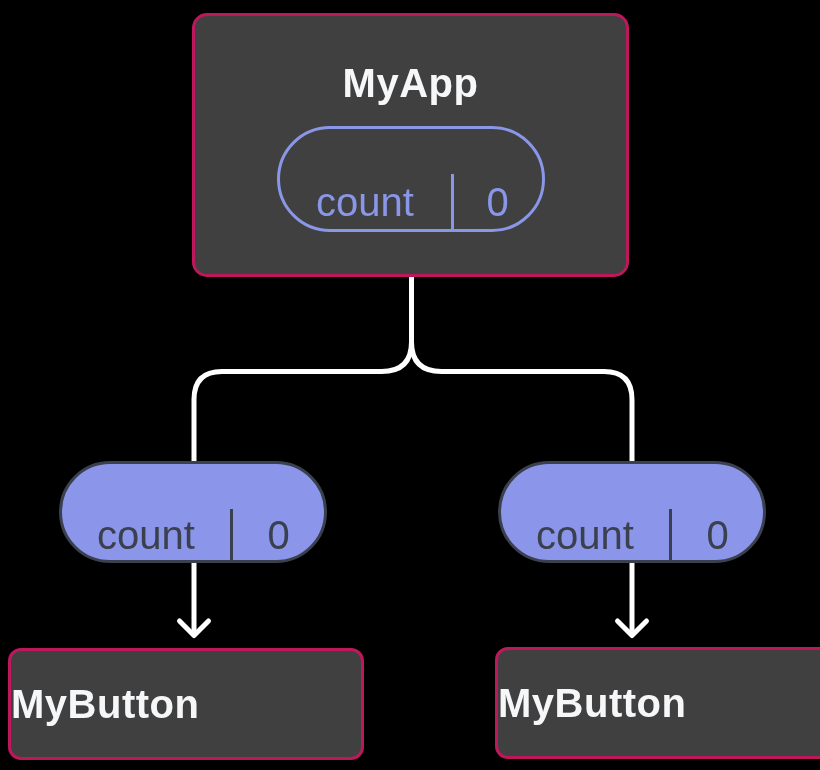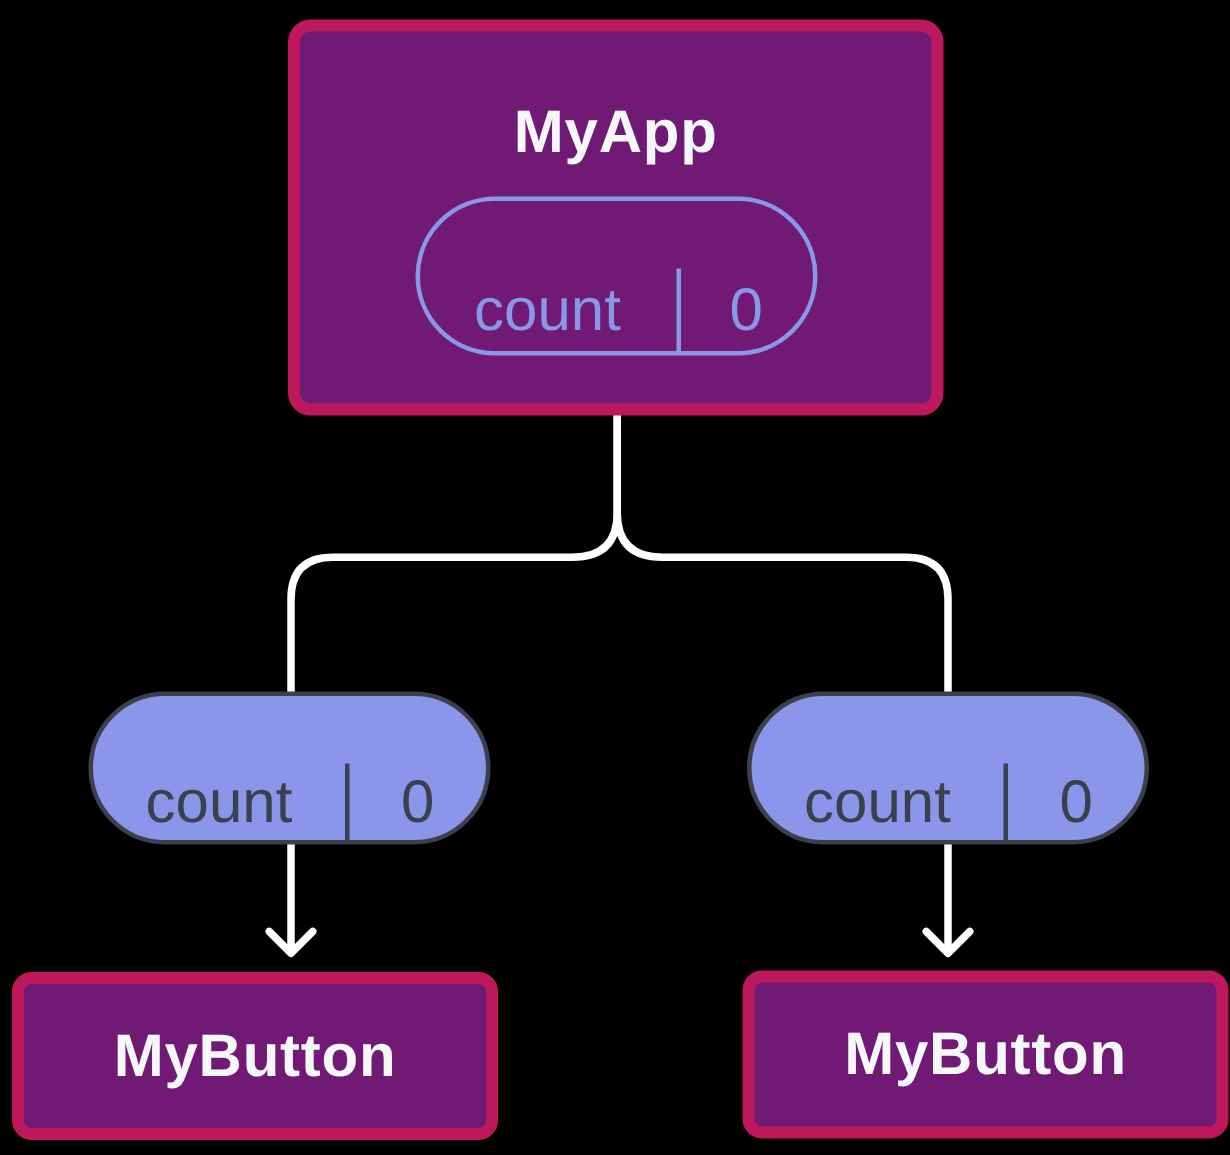"MyApp" .node { background: #701a75 -> #404040; border: 8px solid #be185d -> 3px solid #be185d }
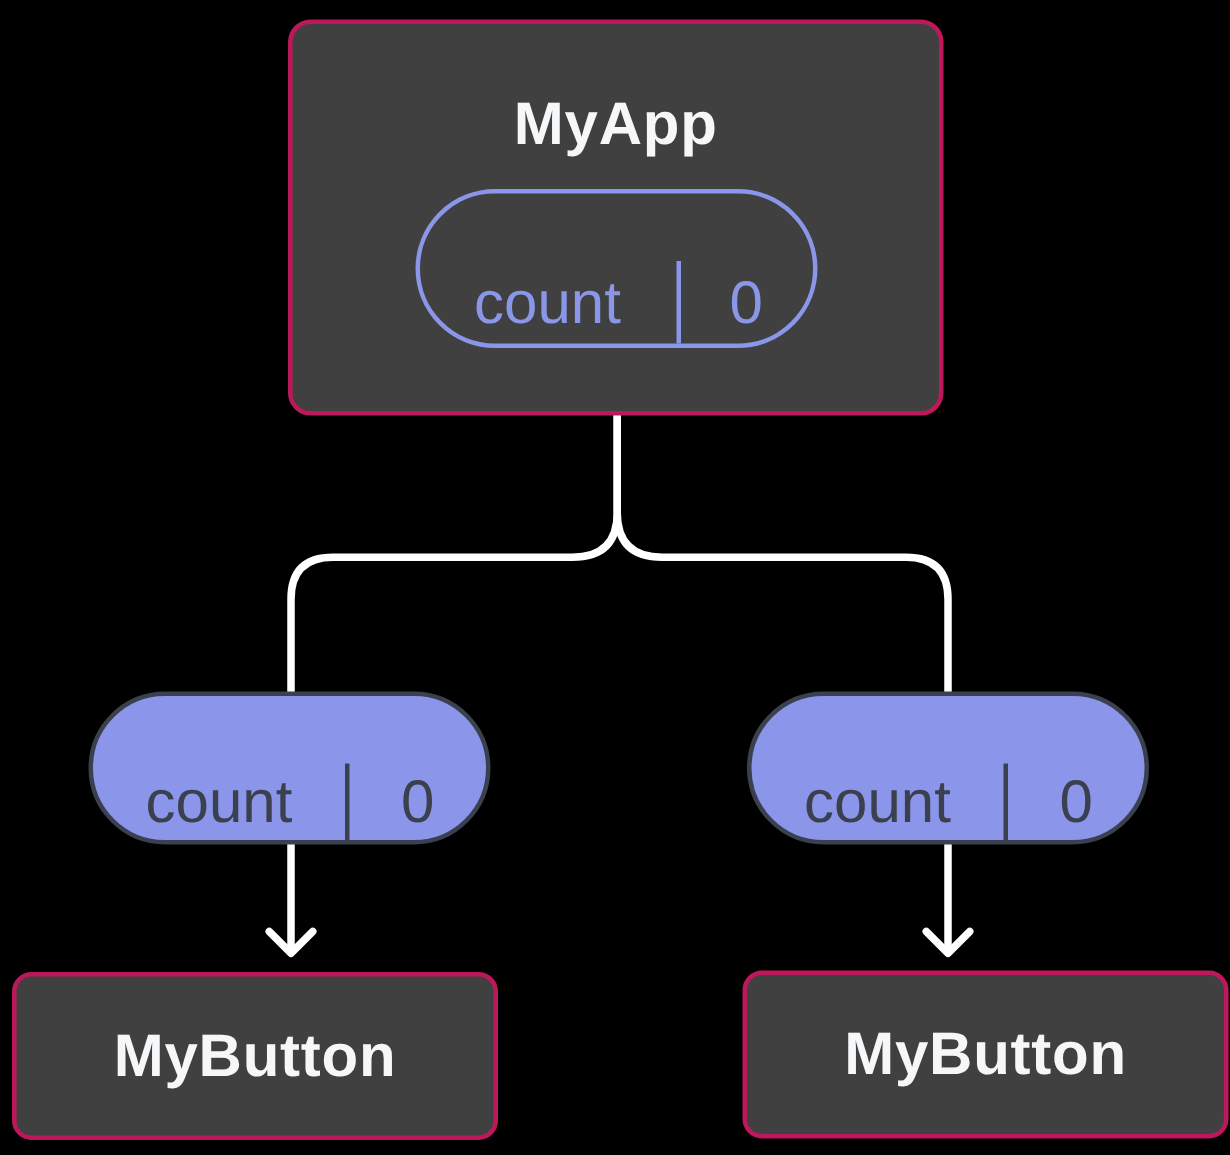"MyButton" .button-node { justify-content: center -> flex-start; width: 324px -> 356px }
